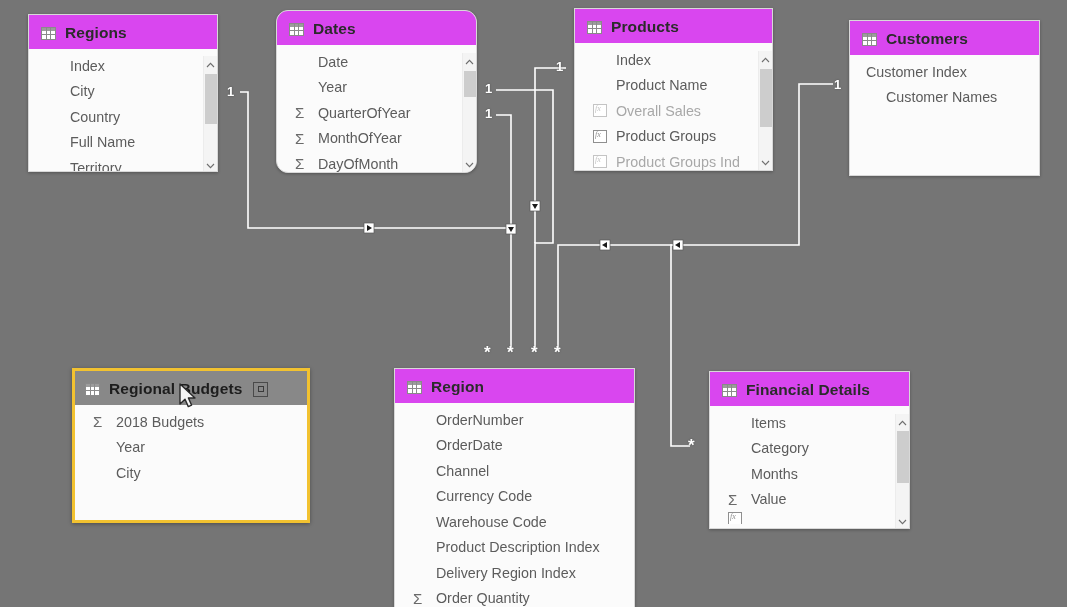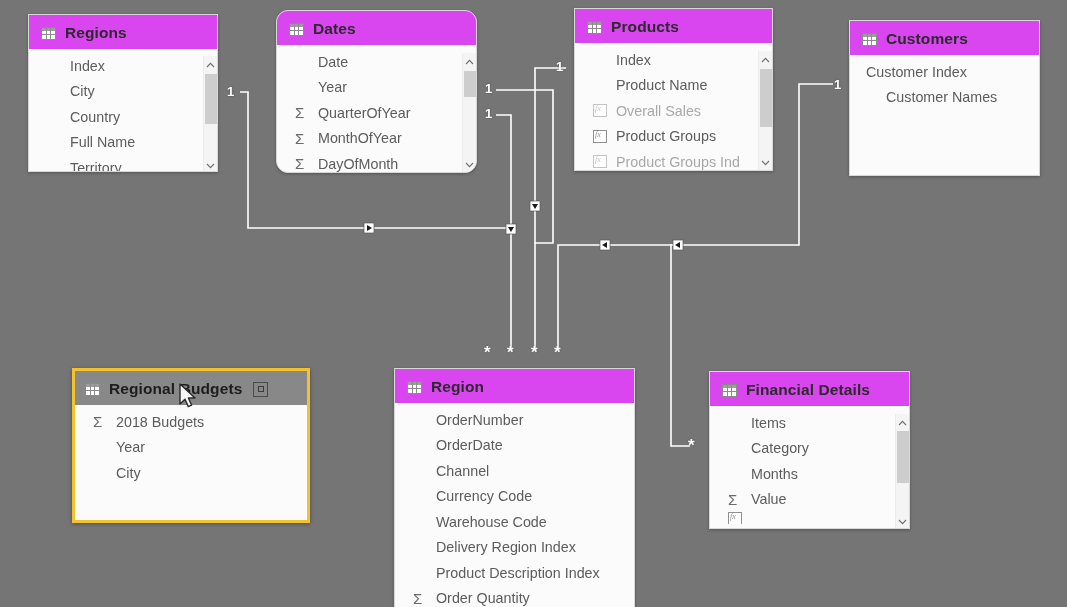"Delivery Region Index" div.field { order: before "Product Description Index" -> after "Product Description Index" }
